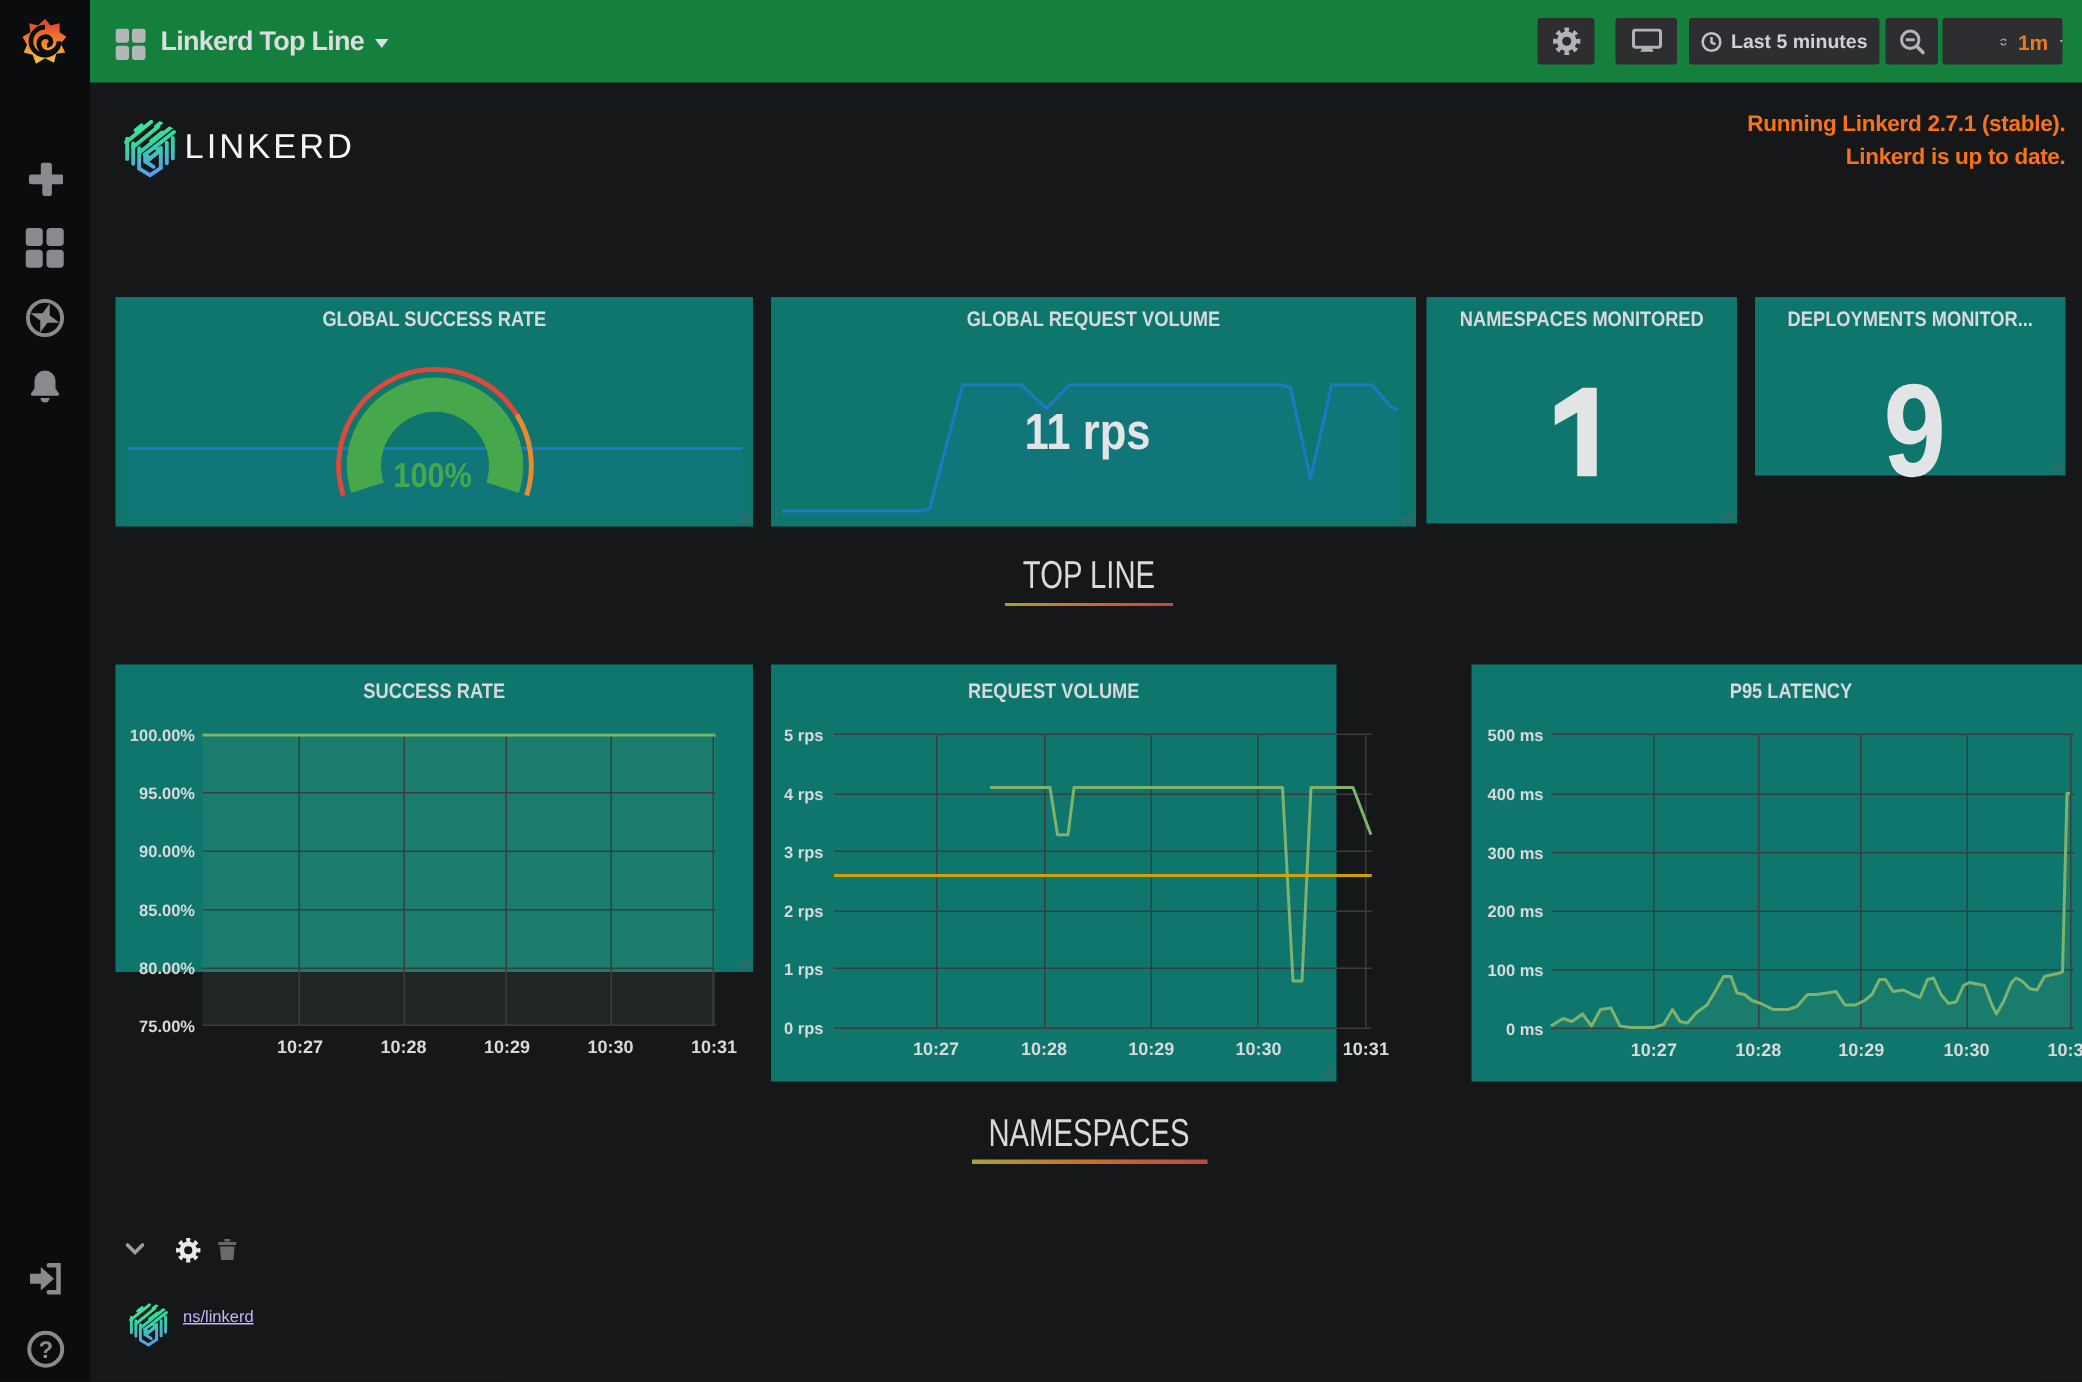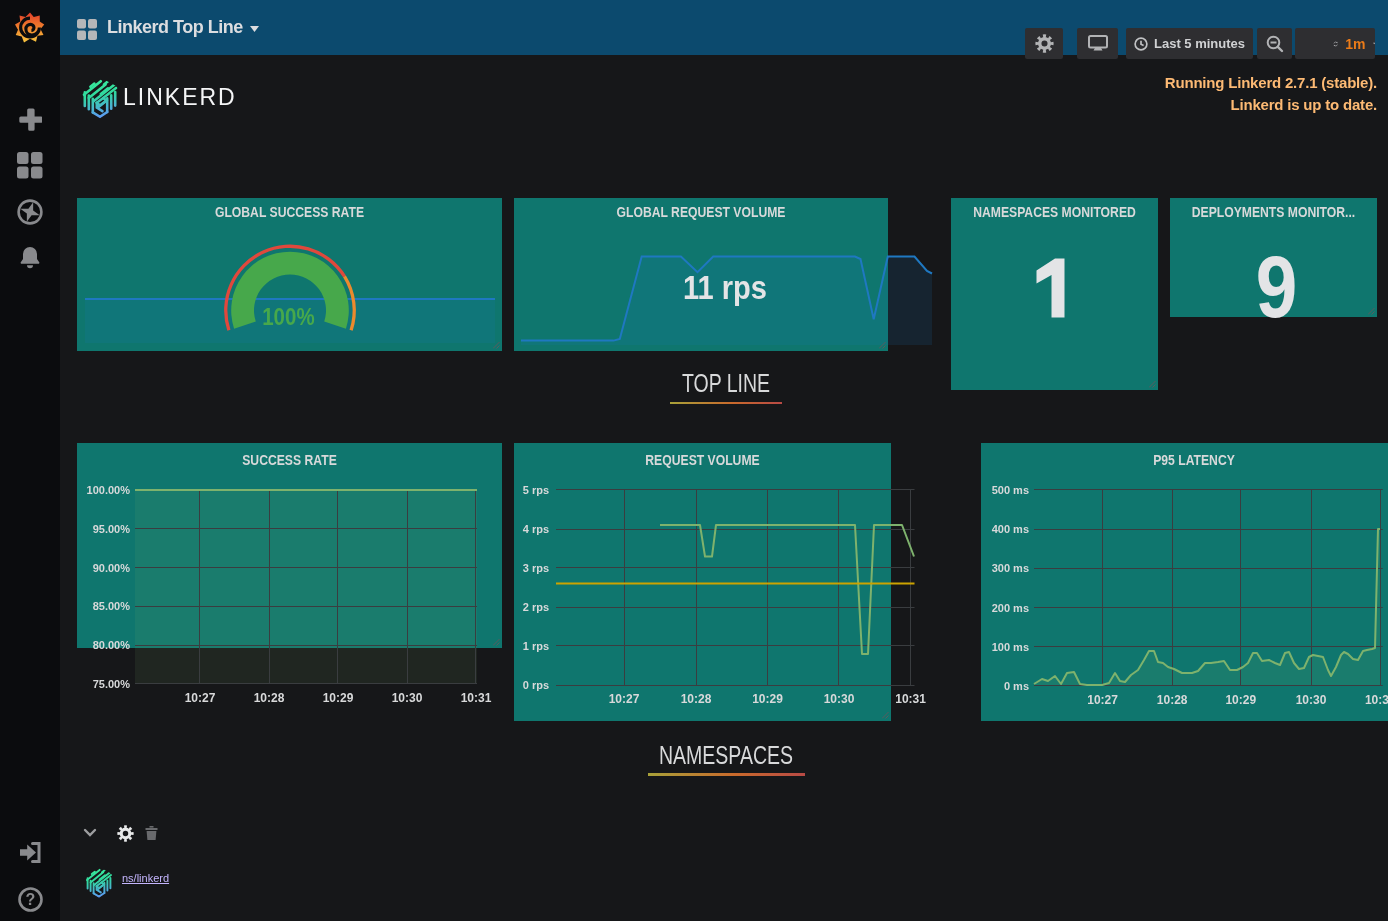"Linkerd Top Line" #navbar { background: #0c4a6e -> #15803d }
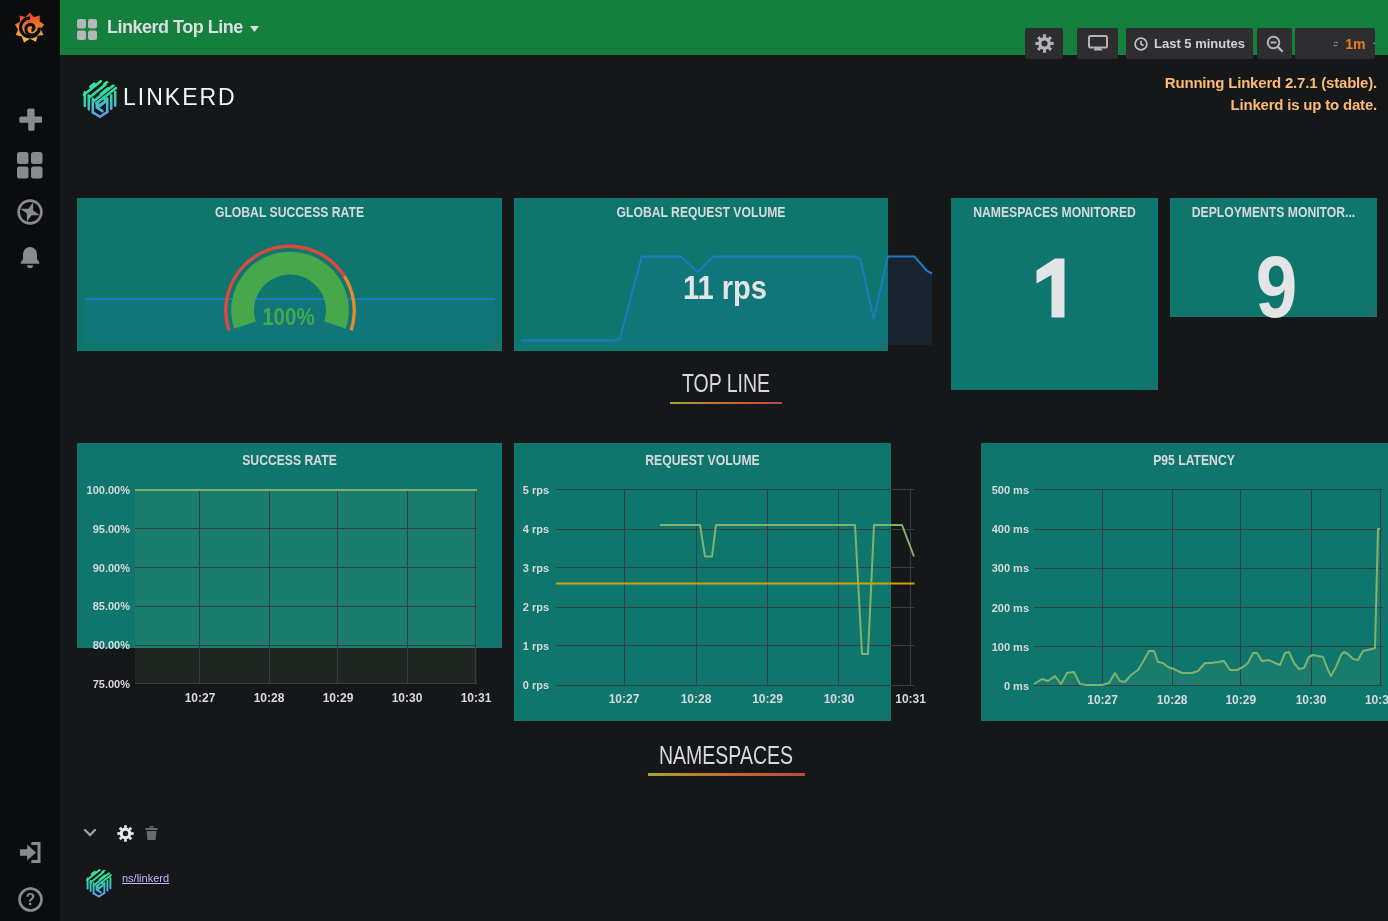"Last 5 minutes" .navbtn { top: 28px -> 12px }
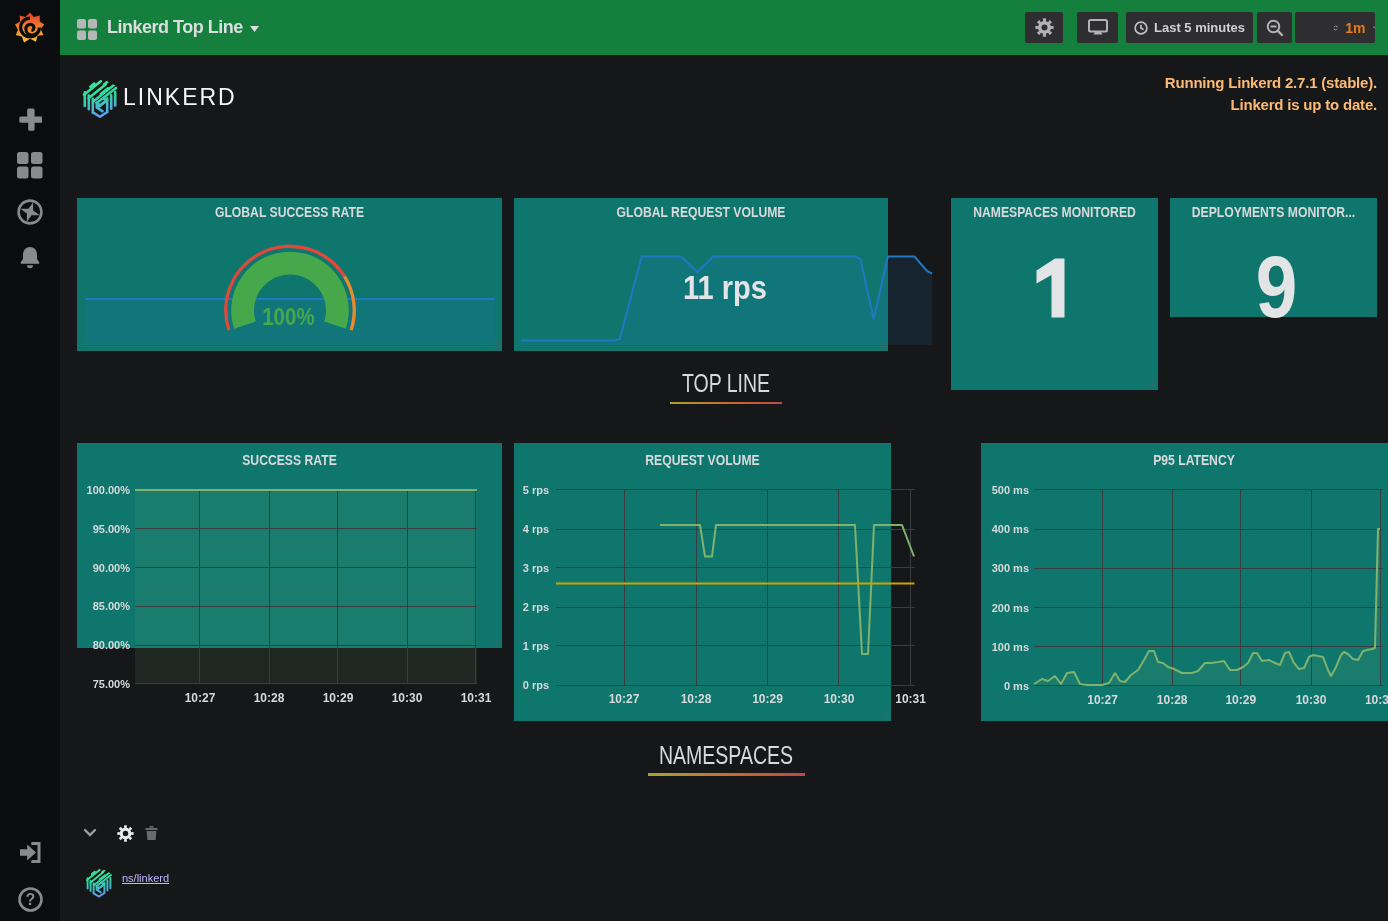"Running Linkerd 2.7.1 (stable)." div { color: #fdba74 -> #f97316 }
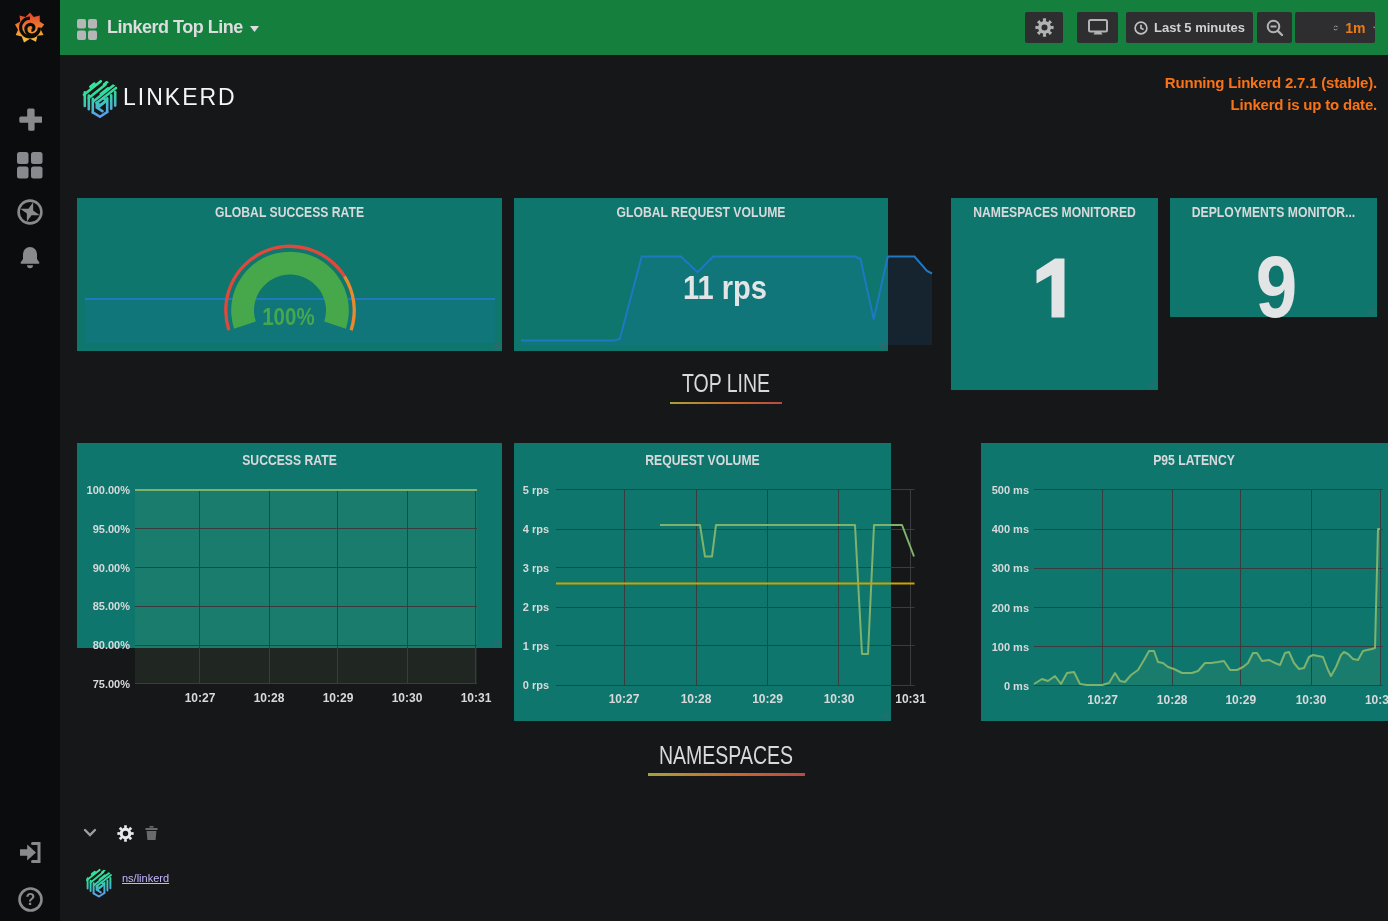"GLOBAL REQUEST VOLUME" div.panel { width: 374px -> 430px }
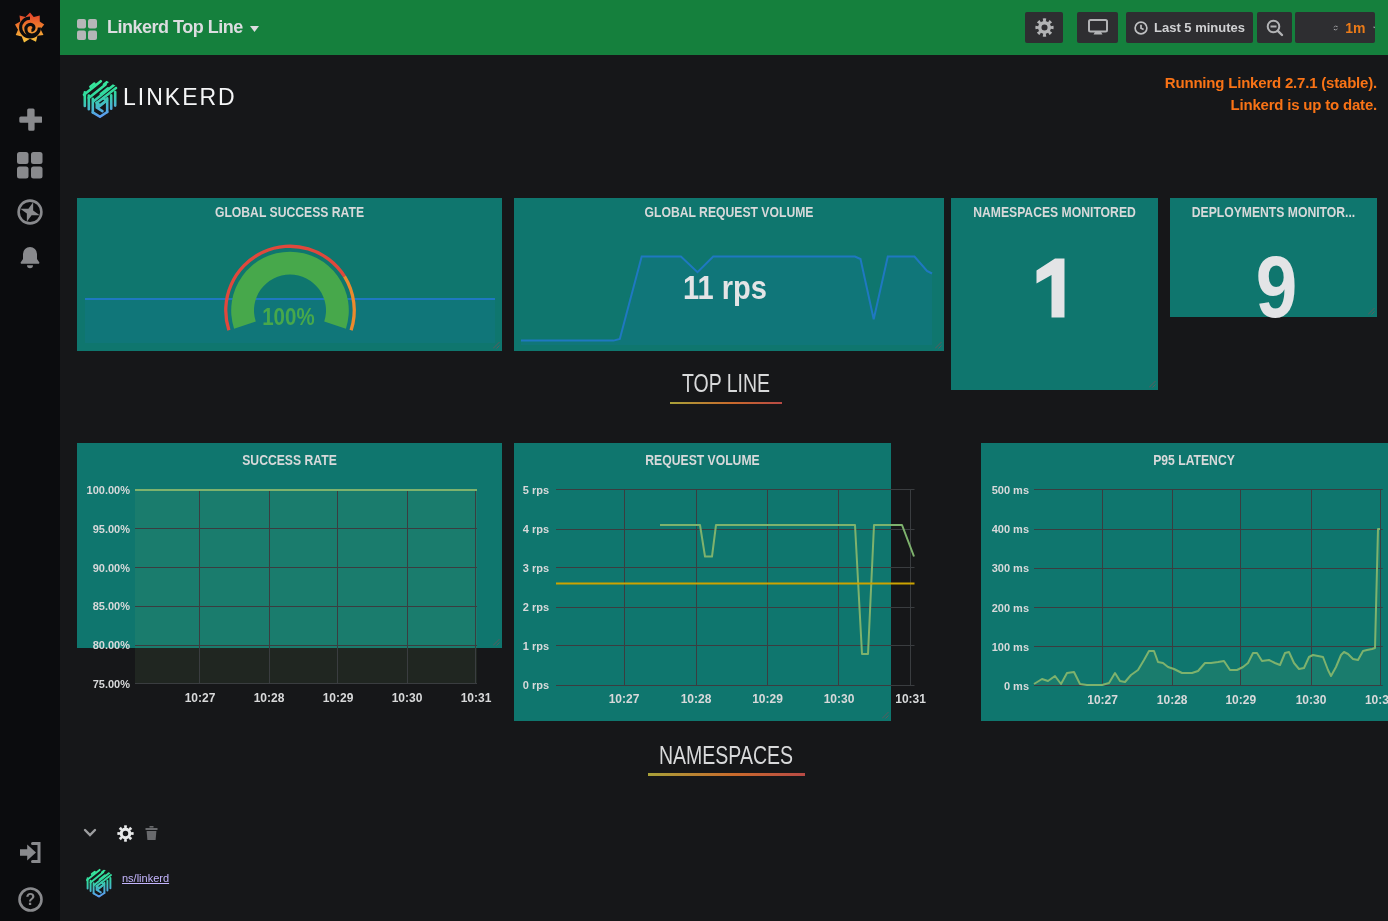"NAMESPACES MONITORED" div.panel { height: 192px -> 151px }
